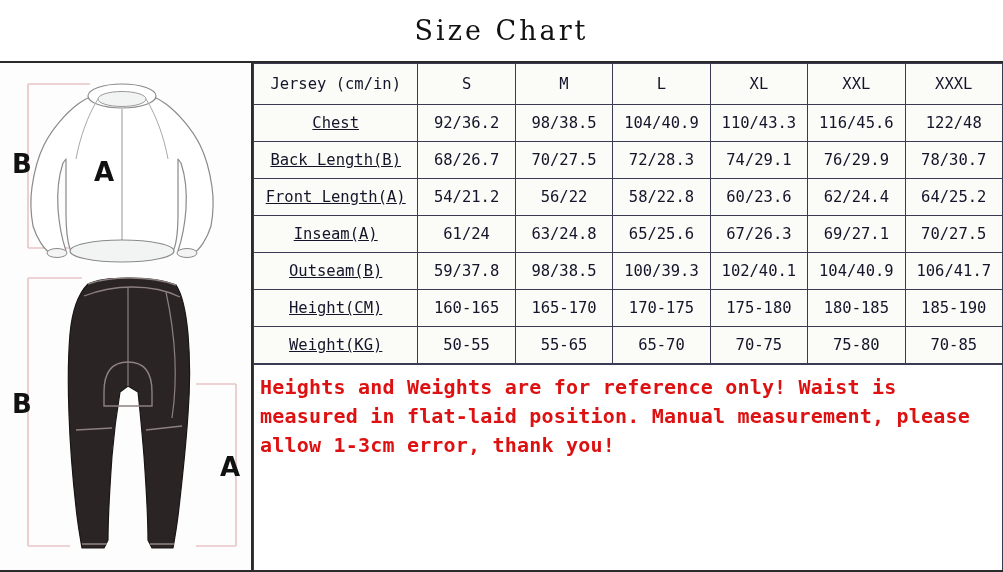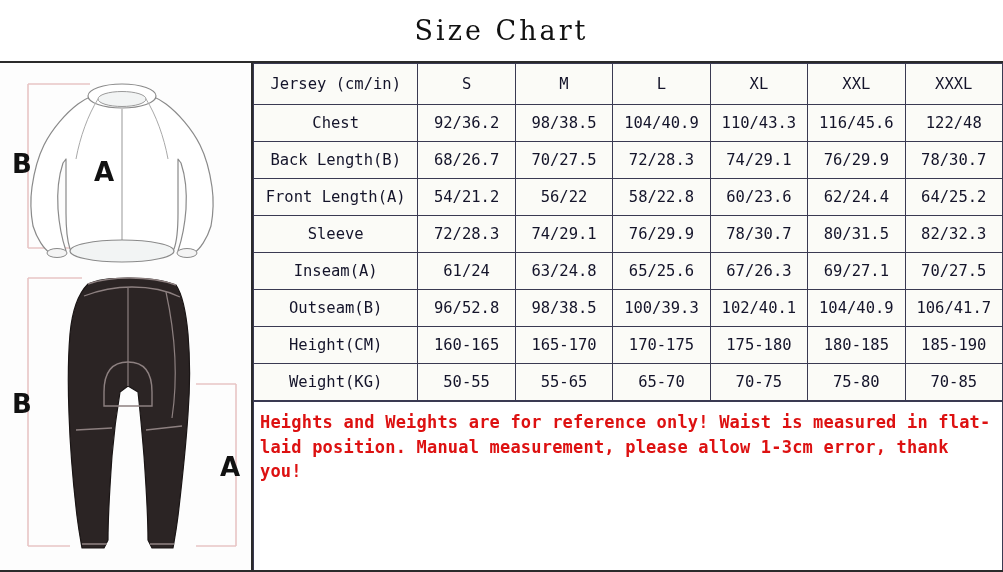"Chest" td.lbl { text-decoration: none -> underline }
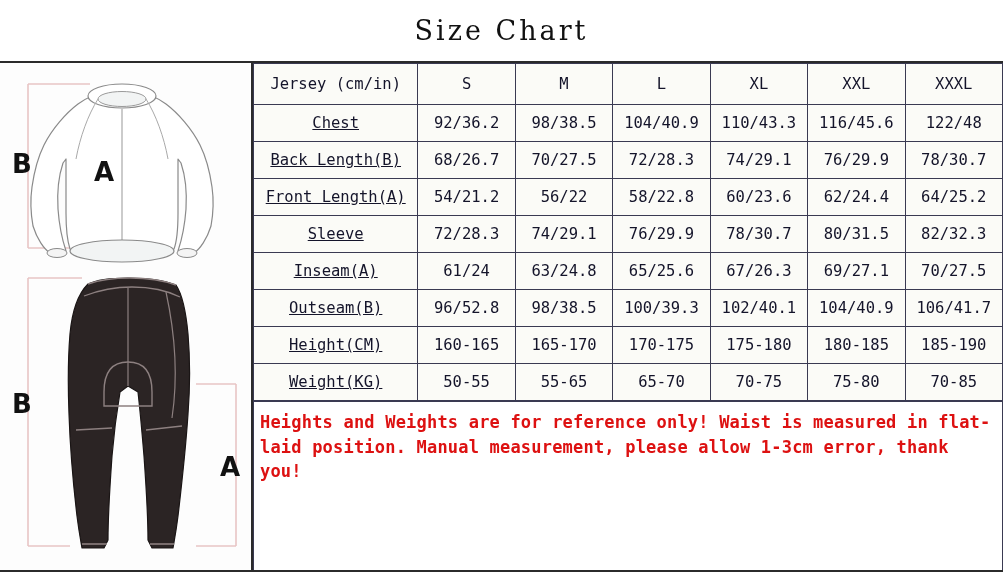"Sleeve" tr { html: <tr> <td>Sleeve</td> <td>72/28.3</td> <td>74/29.1</td> <td>76/29.9</td> <td>78/30.7</td> <td>80/31.5</td> <td>82/32.3</td> </tr> -> none }
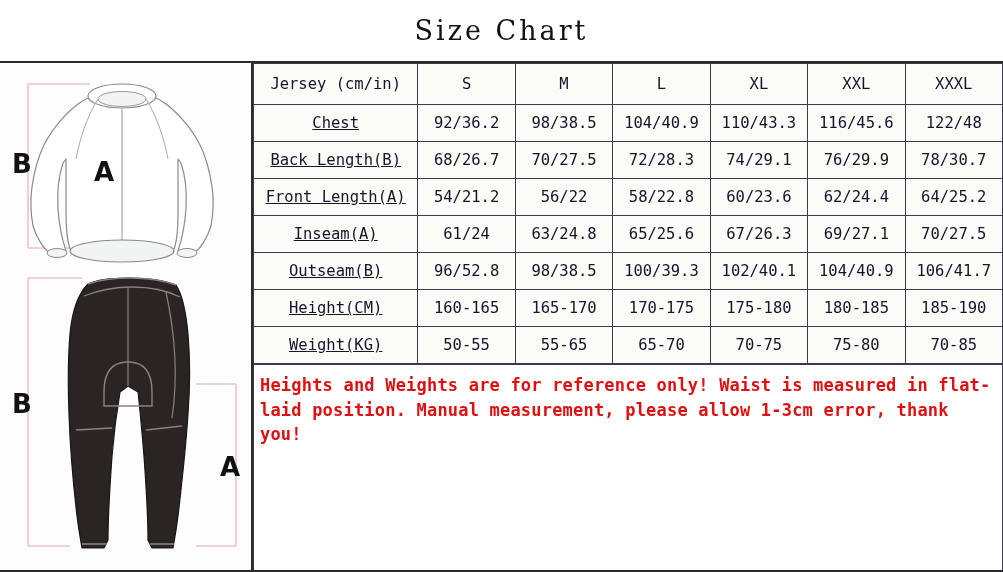"96/52.8" td { text: 96/52.8 -> 59/37.8 }
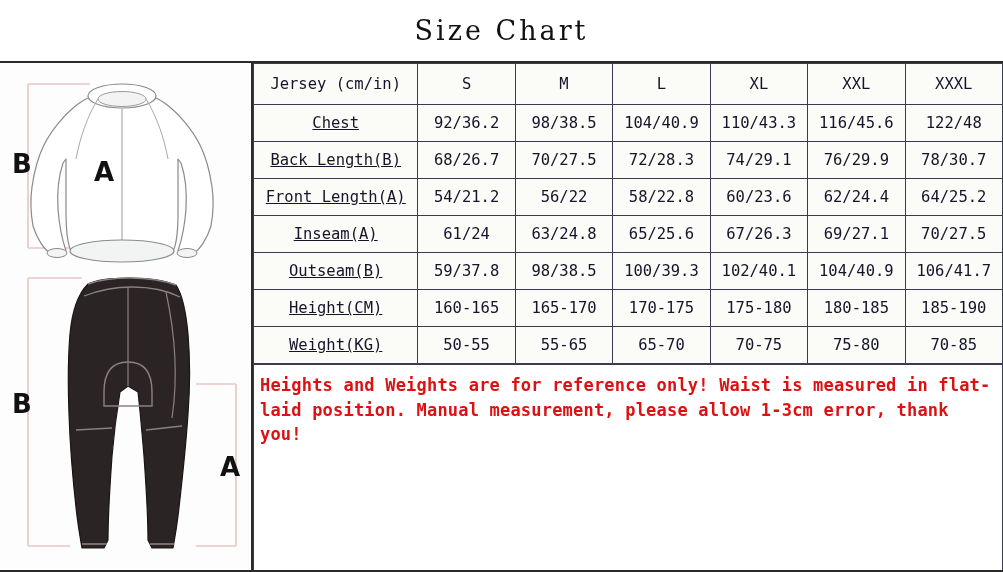"Heights and Weights are for" .note { font-size: 17px -> 20px }
